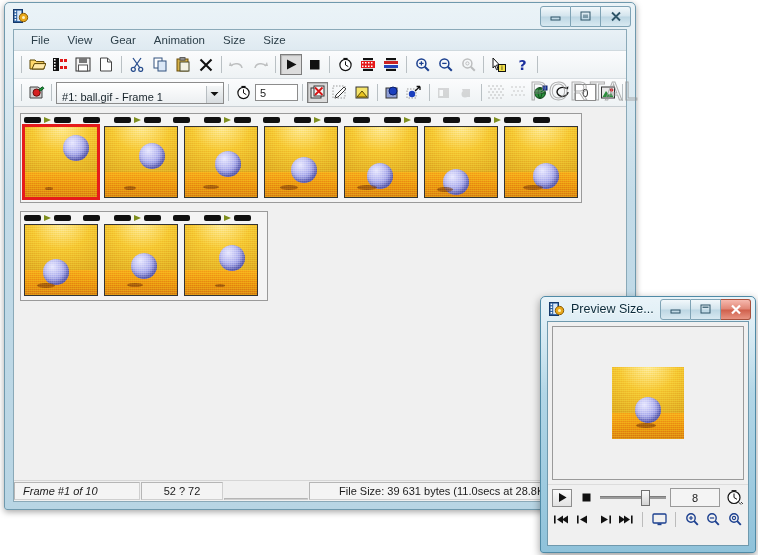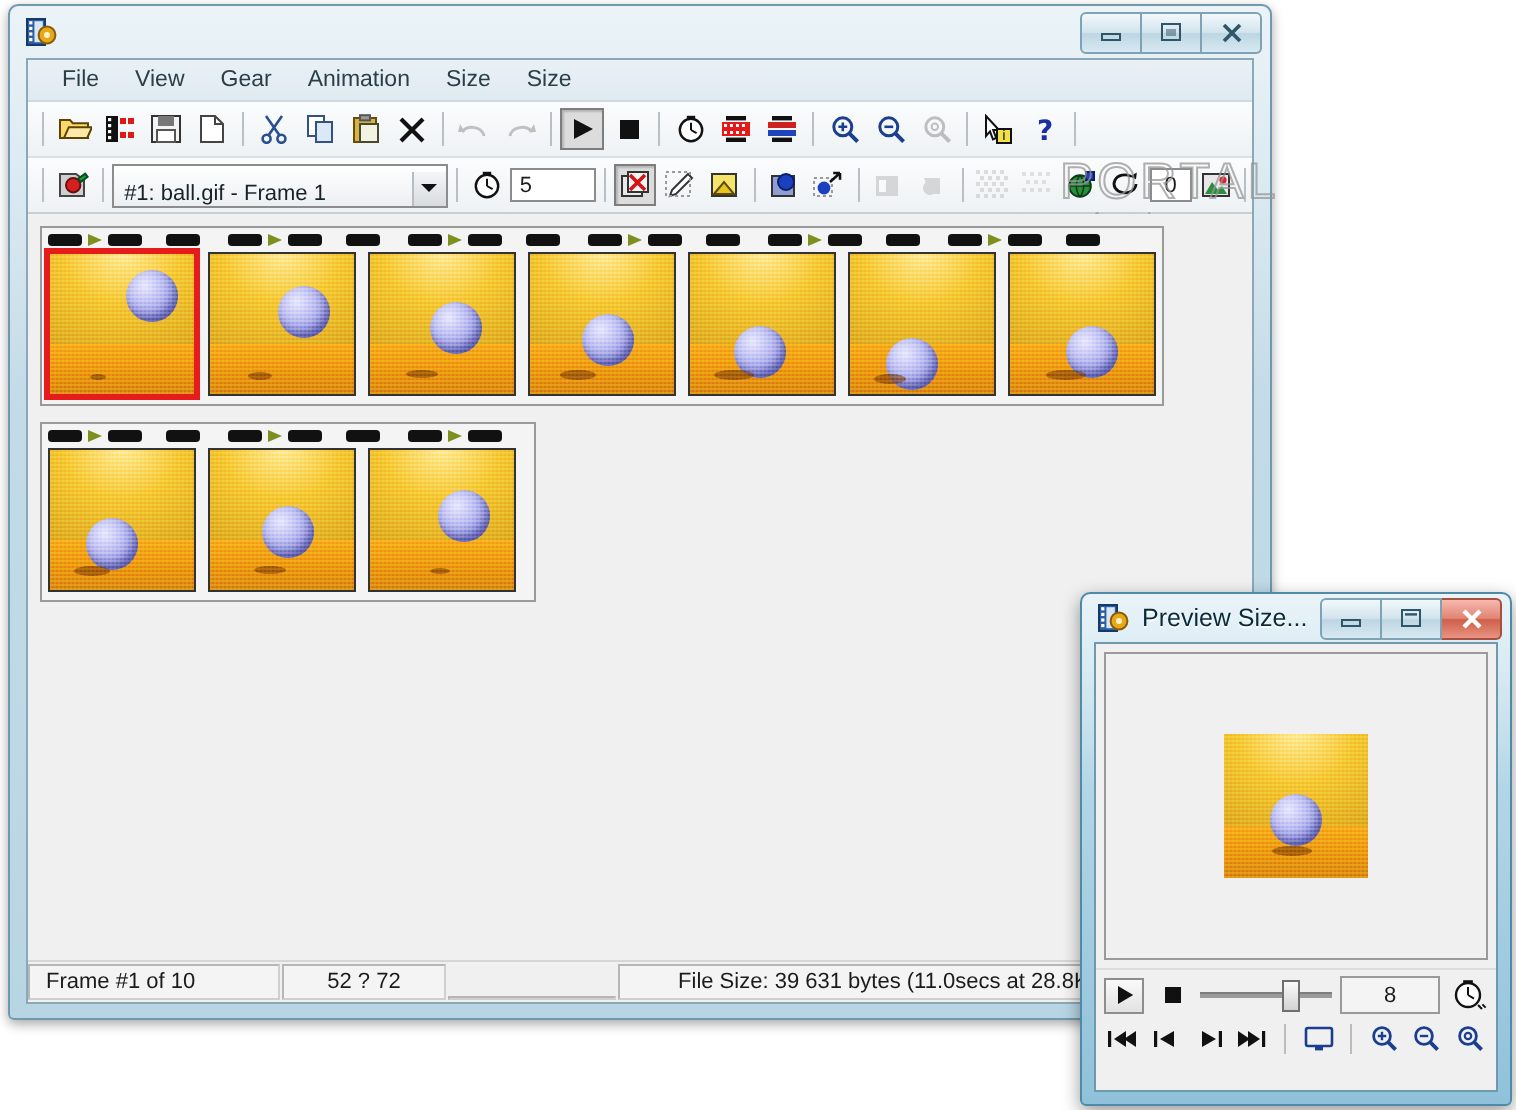"Frame #1 of 10" div.scell { font-style: none -> italic }
